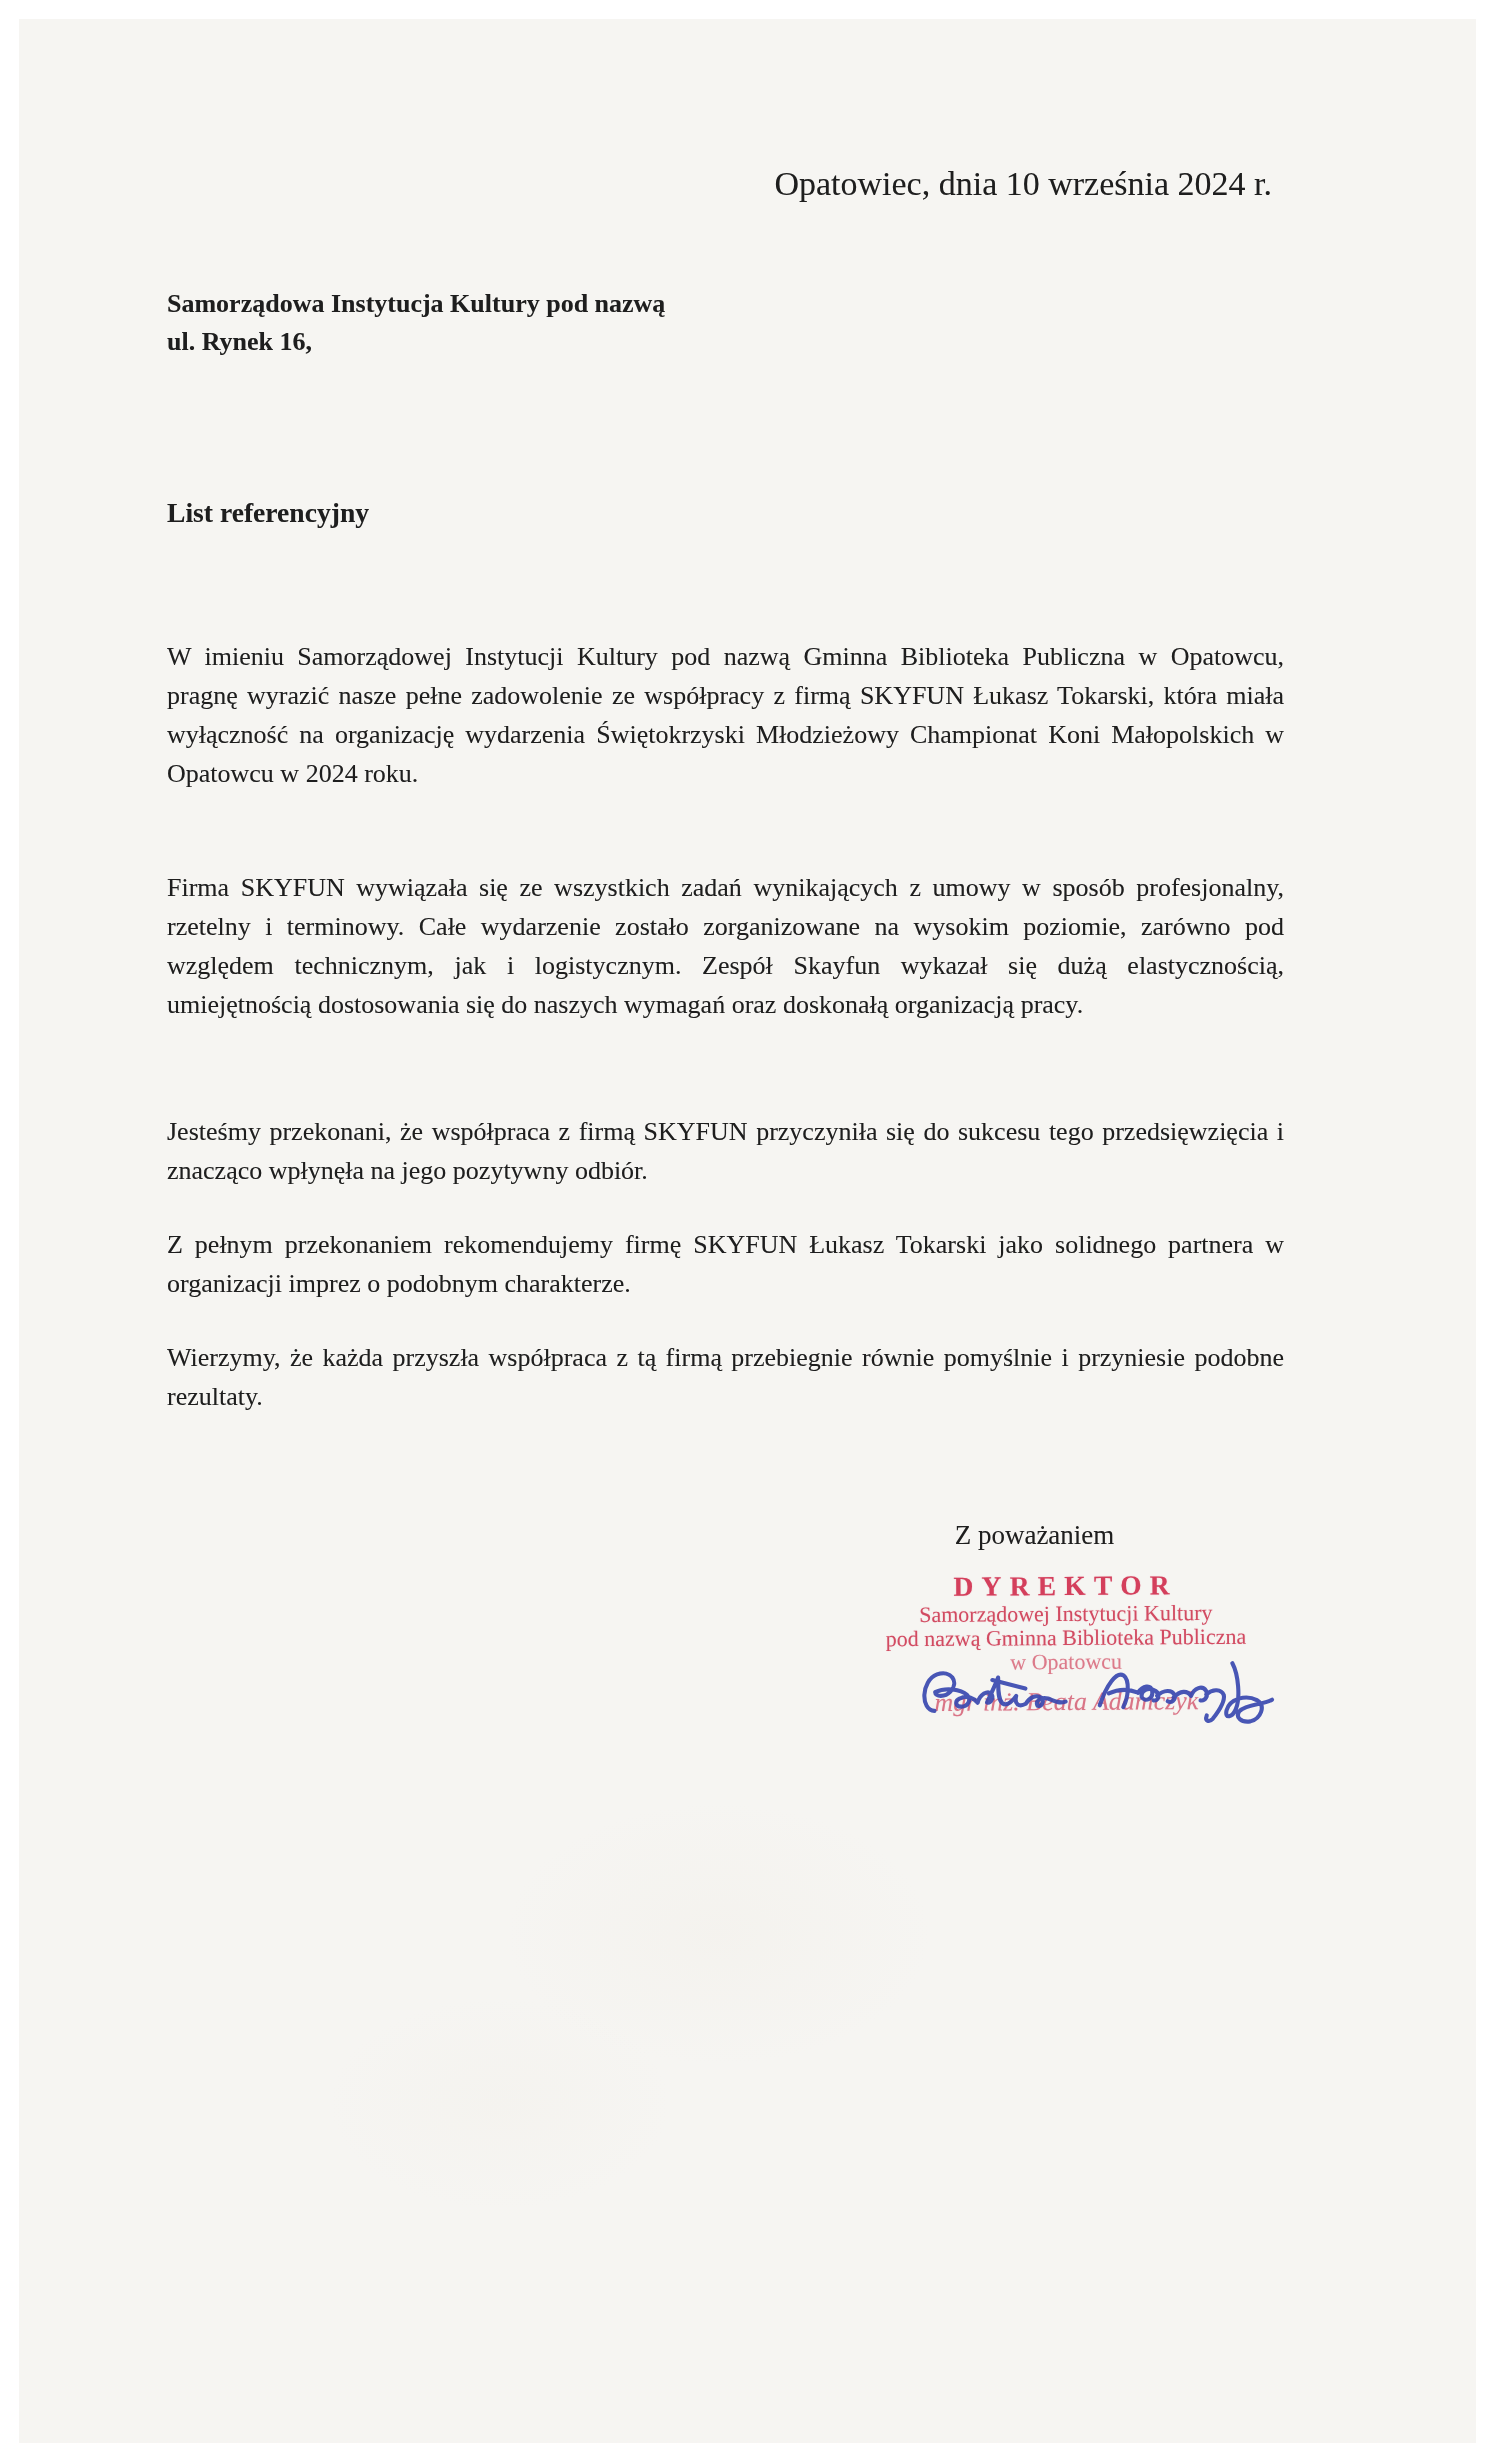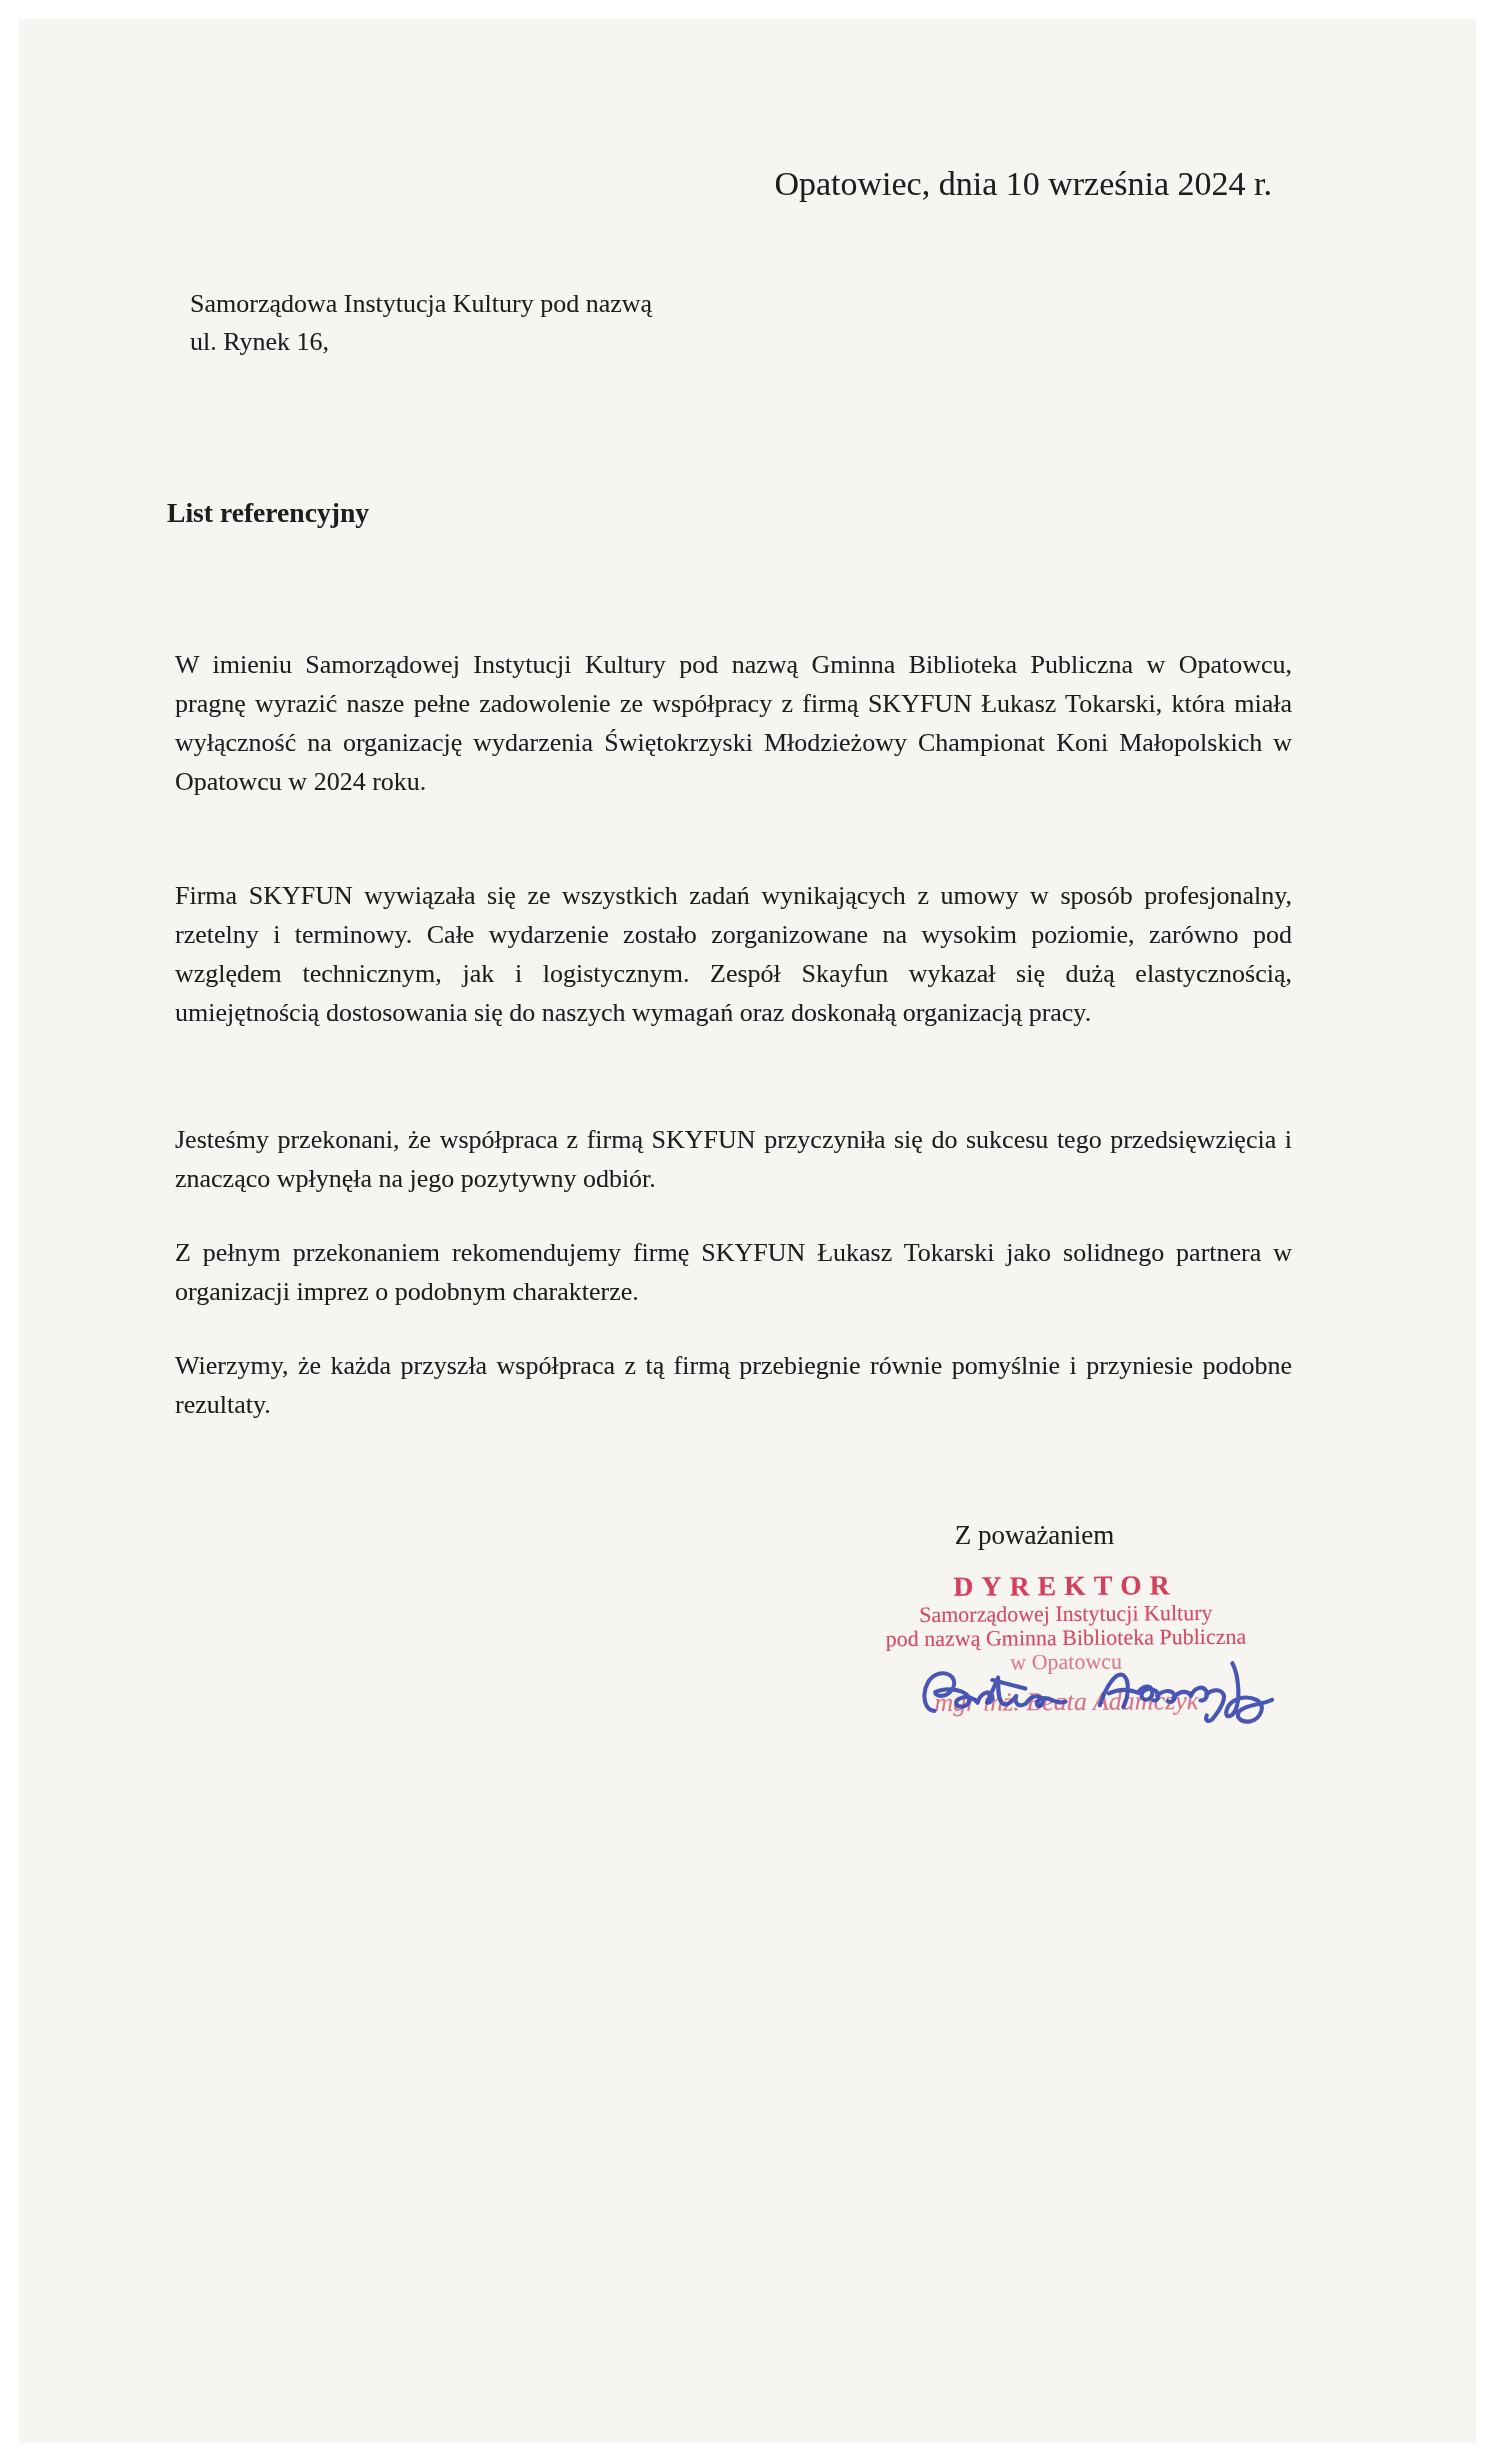"Samorządowa Instytucja Kultury pod nazwą" .sender { font-weight: normal -> bold; margin-left: 23px -> none }
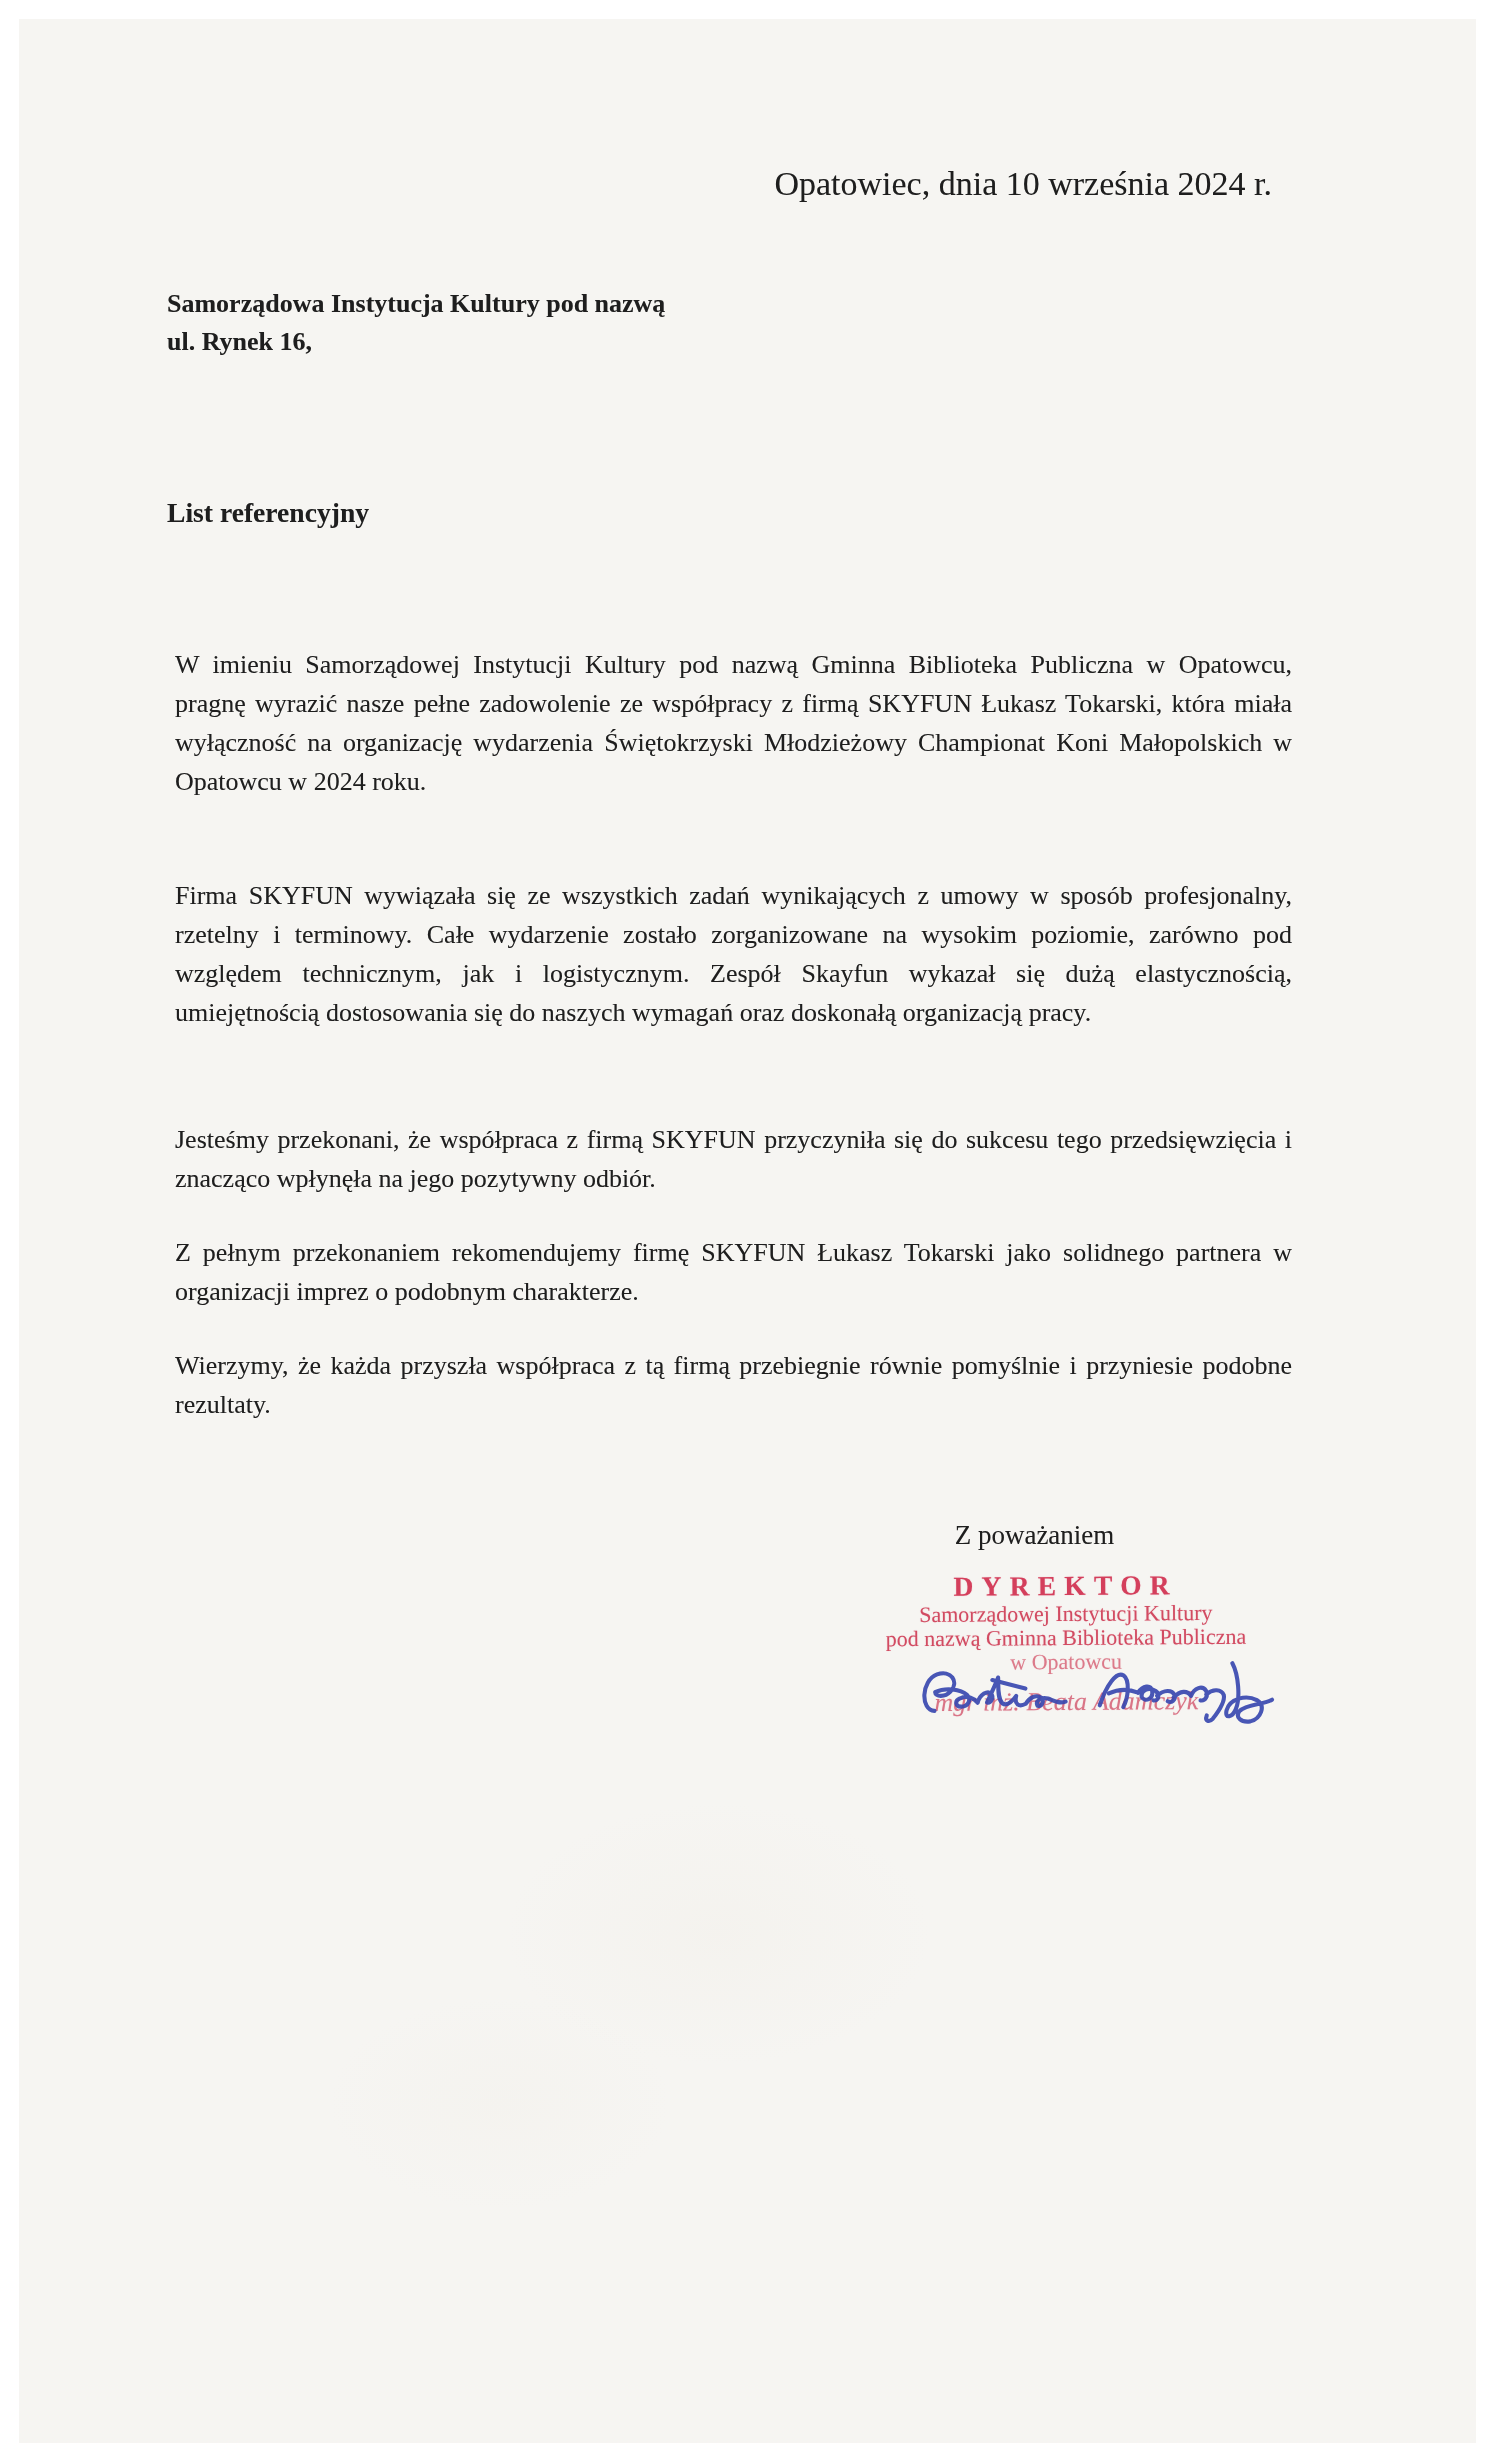"W imieniu Samorządowej Instytucji" .para { margin: 8px -> 0 }
